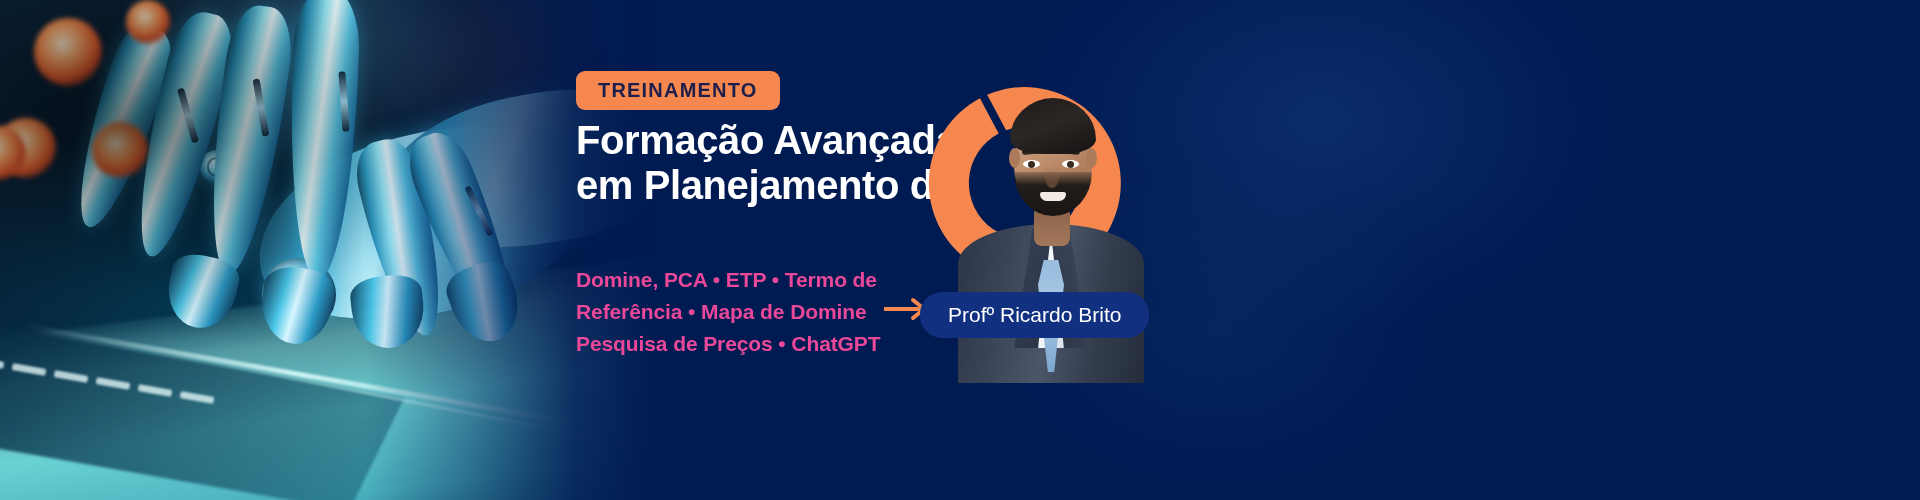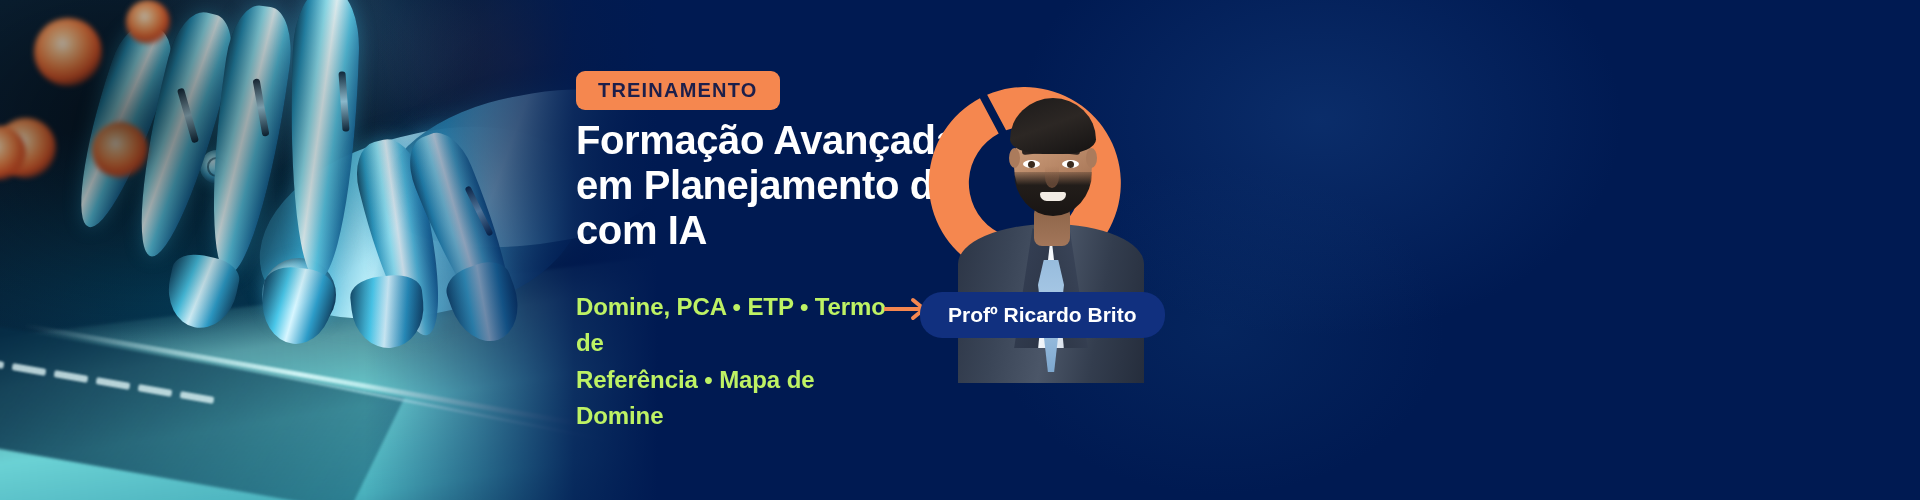"com IA" div { html: <div>com IA</div> -> none }
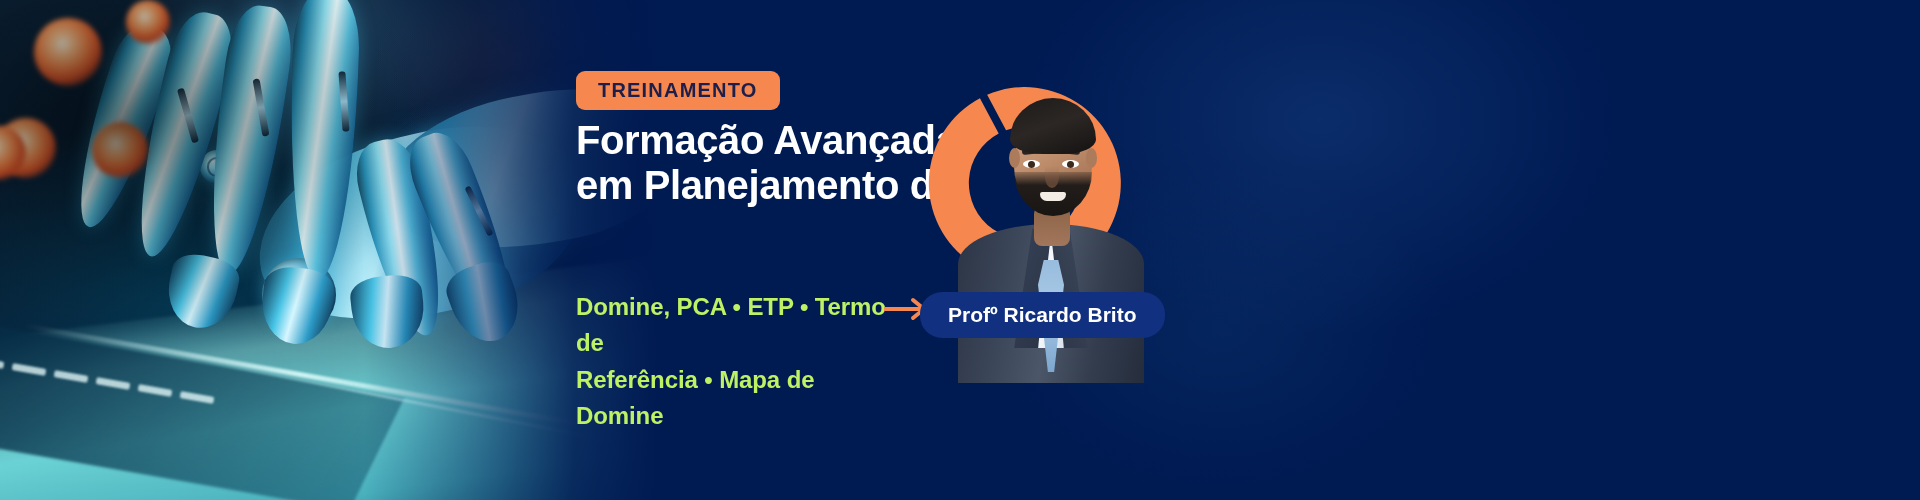"Domine, PCA • ETP •" .subline { color: #bef264 -> #ec4899; font-size: 24px -> 21px; margin-top: 25px -> none }
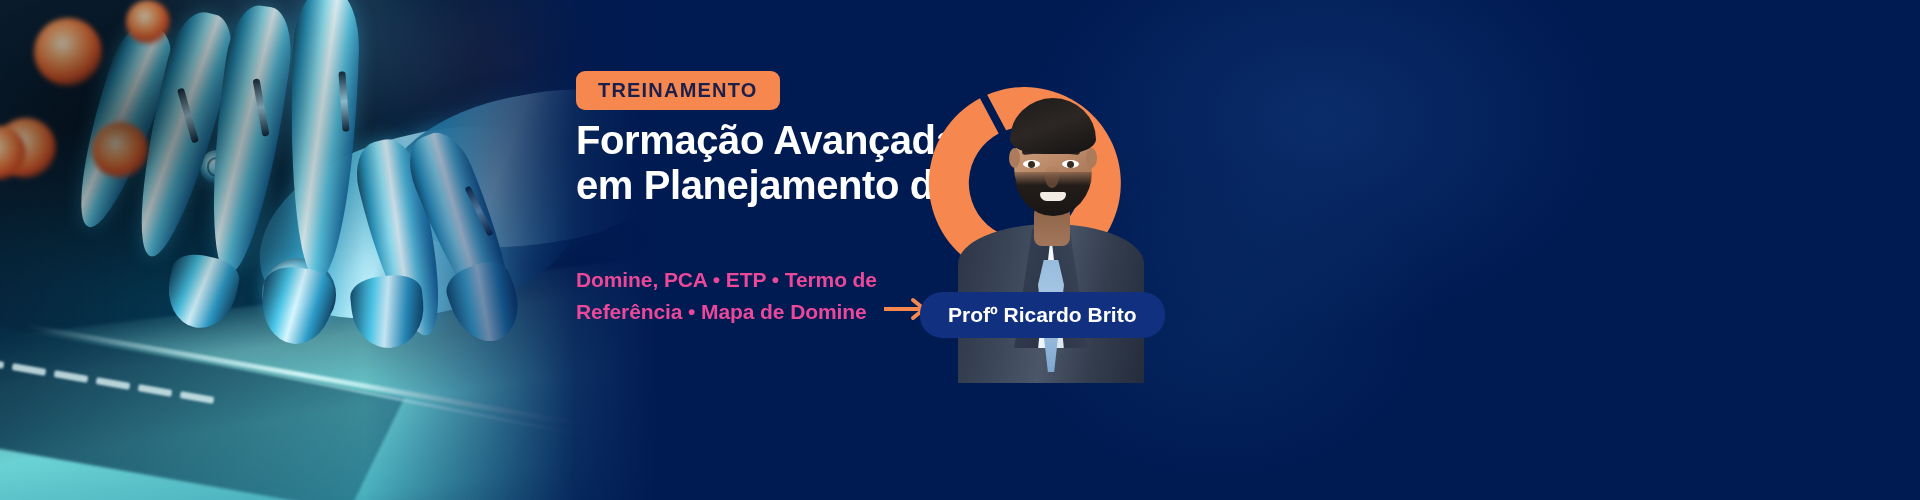"Profº Ricardo Brito" .name-pill { font-weight: bold -> normal }
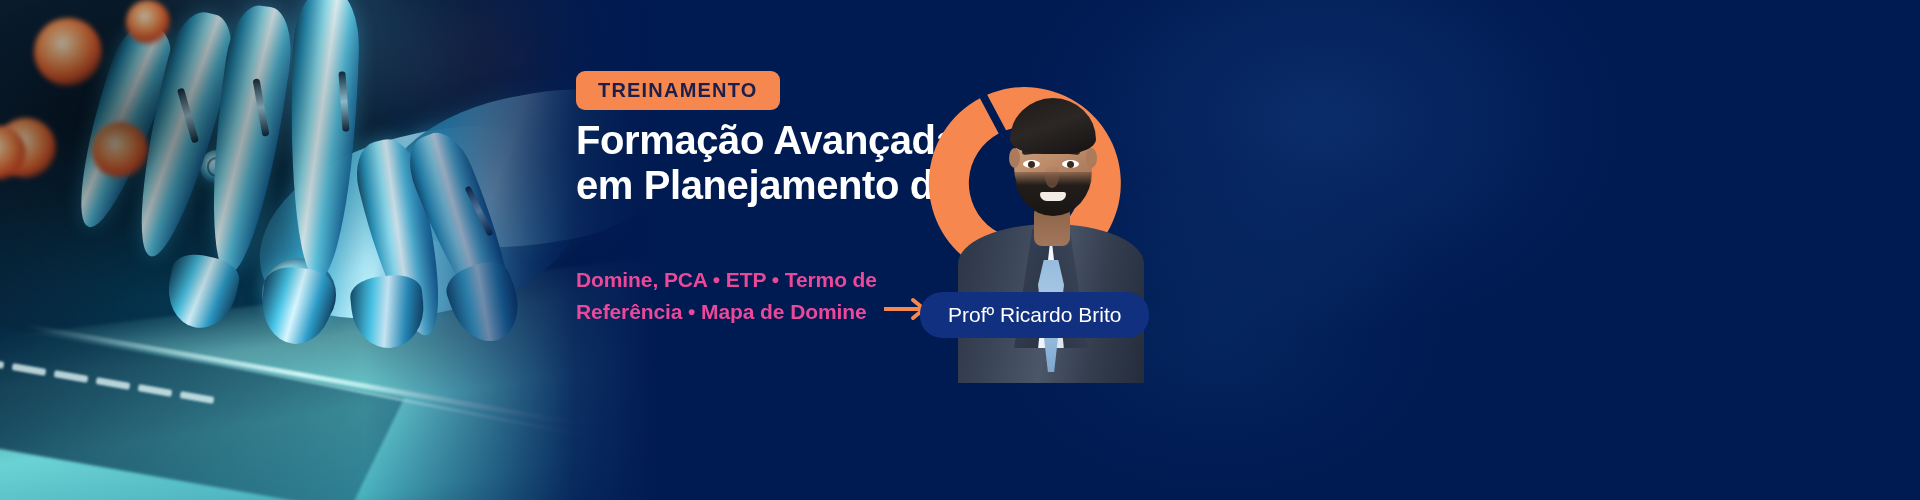"Pesquisa de Preços • ChatGPT" div { html: none -> <div>Pesquisa de Preços • ChatGPT</div> }
